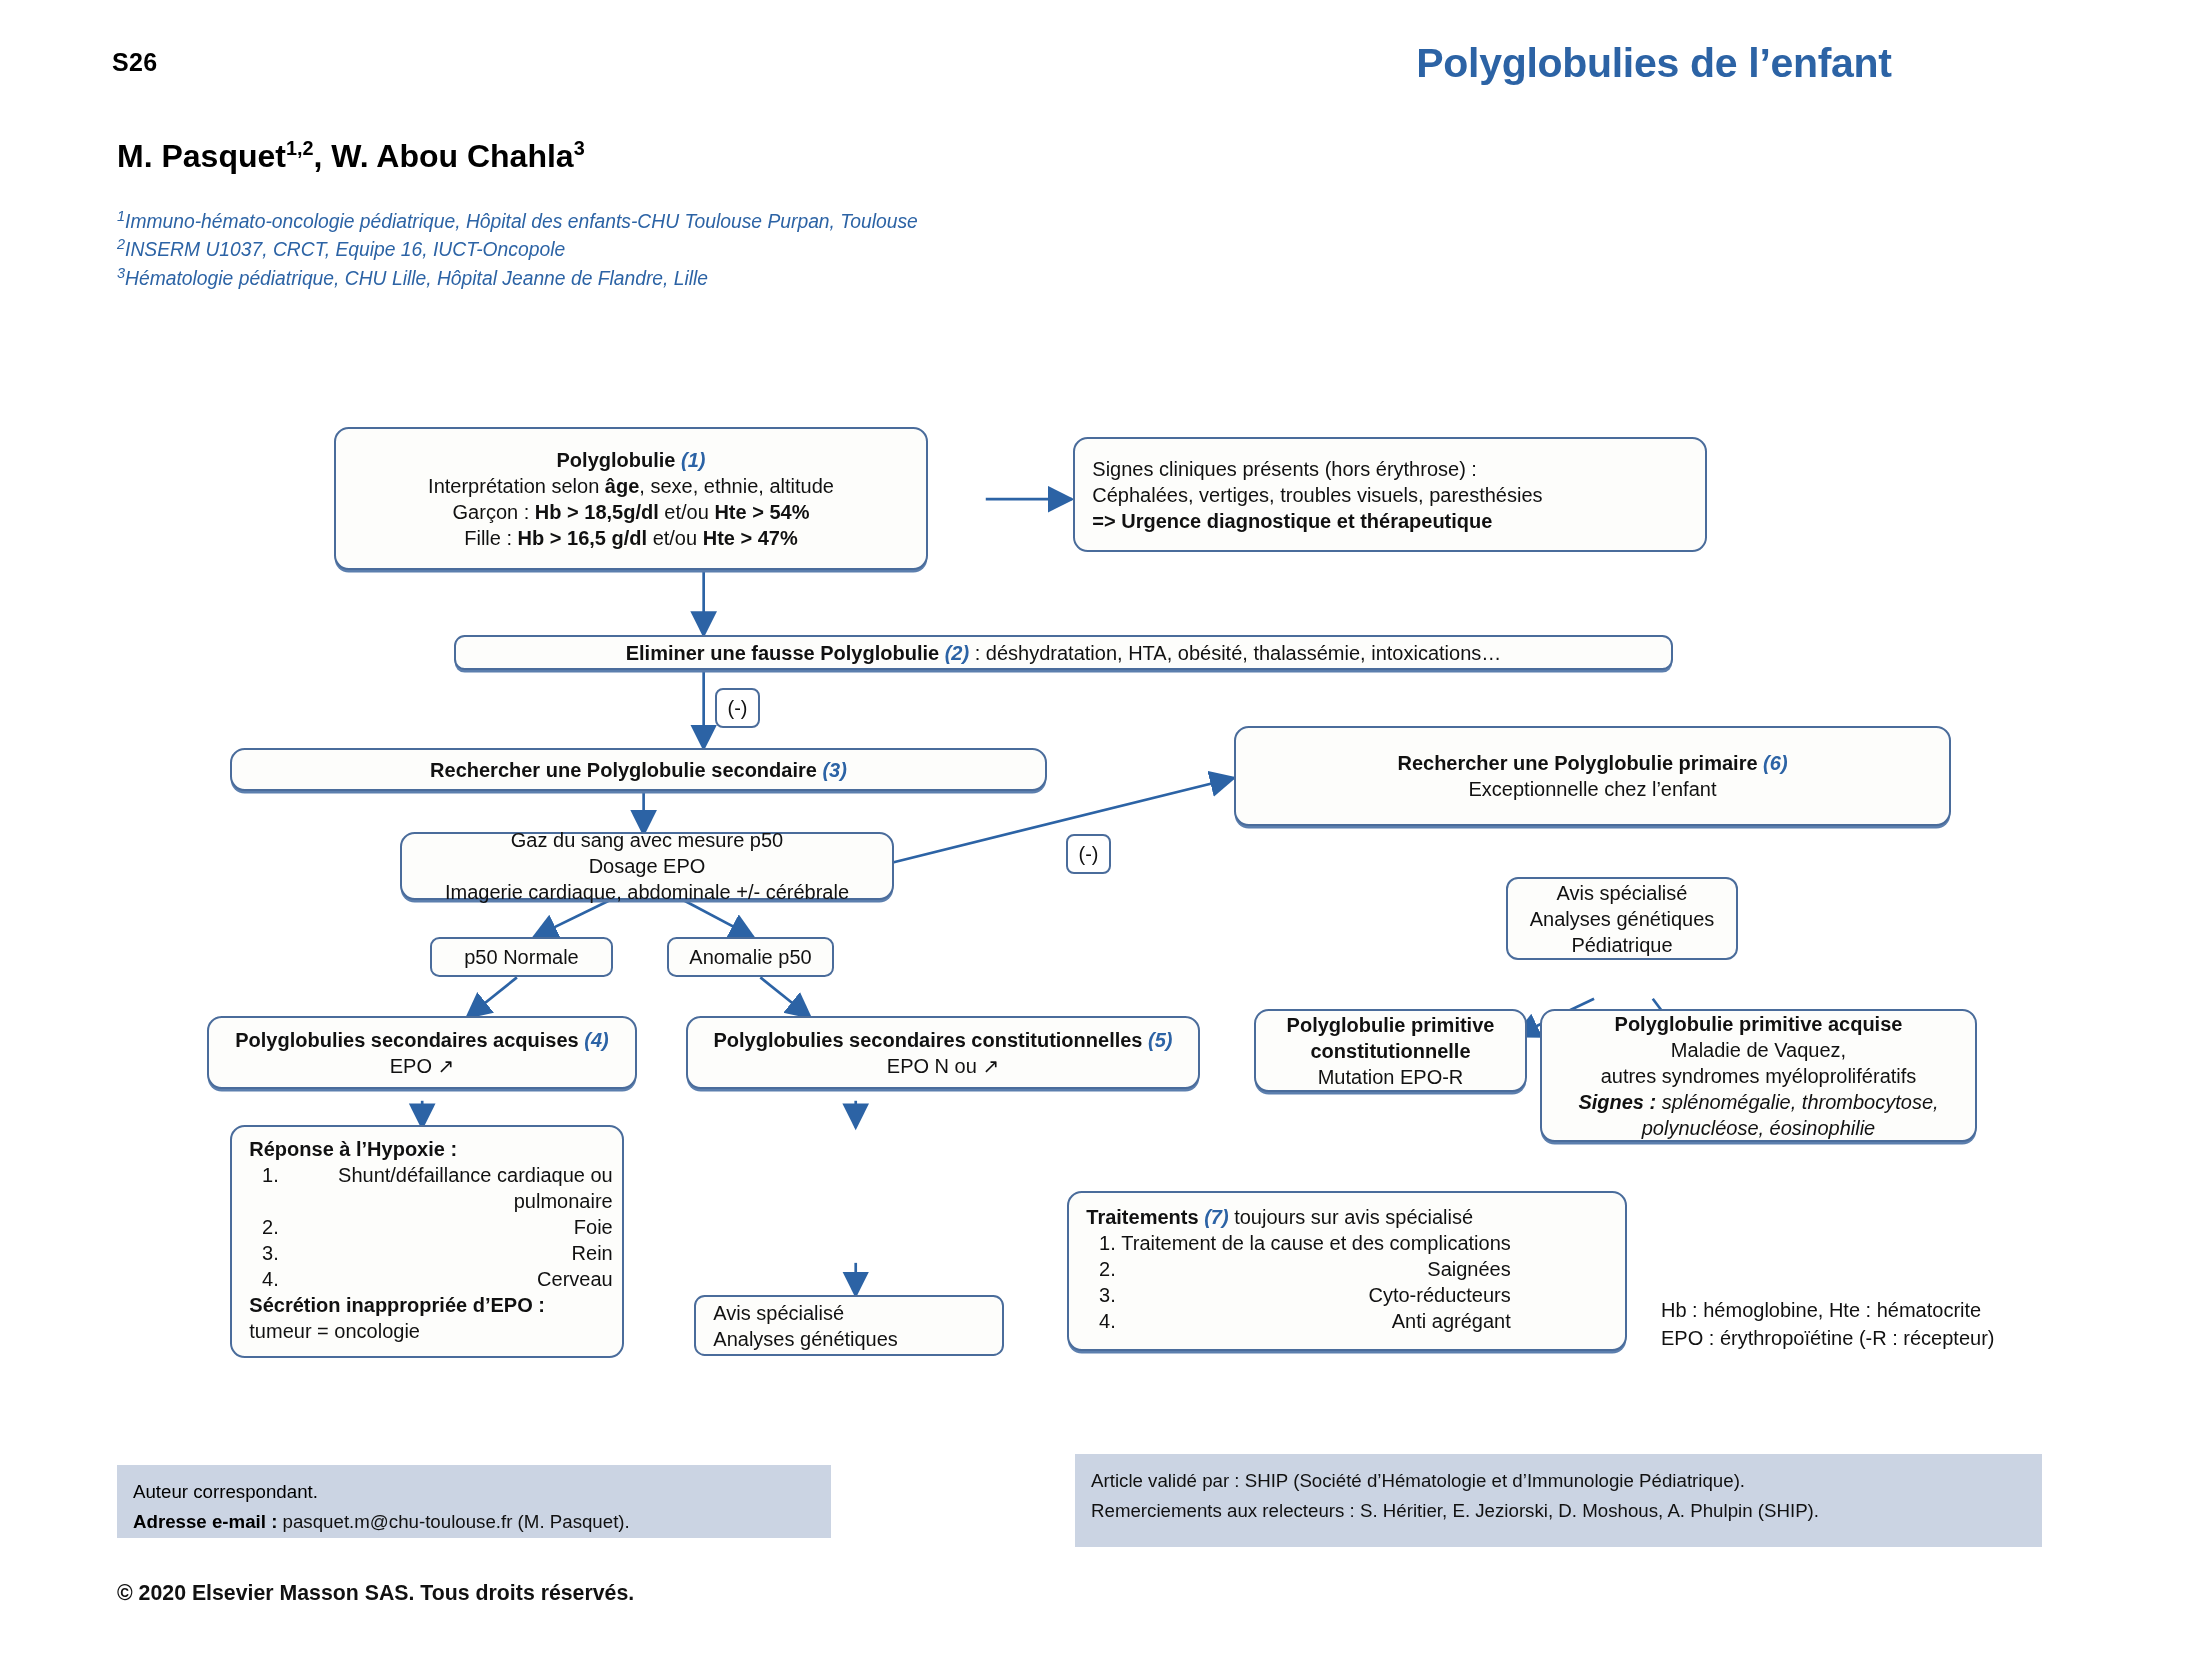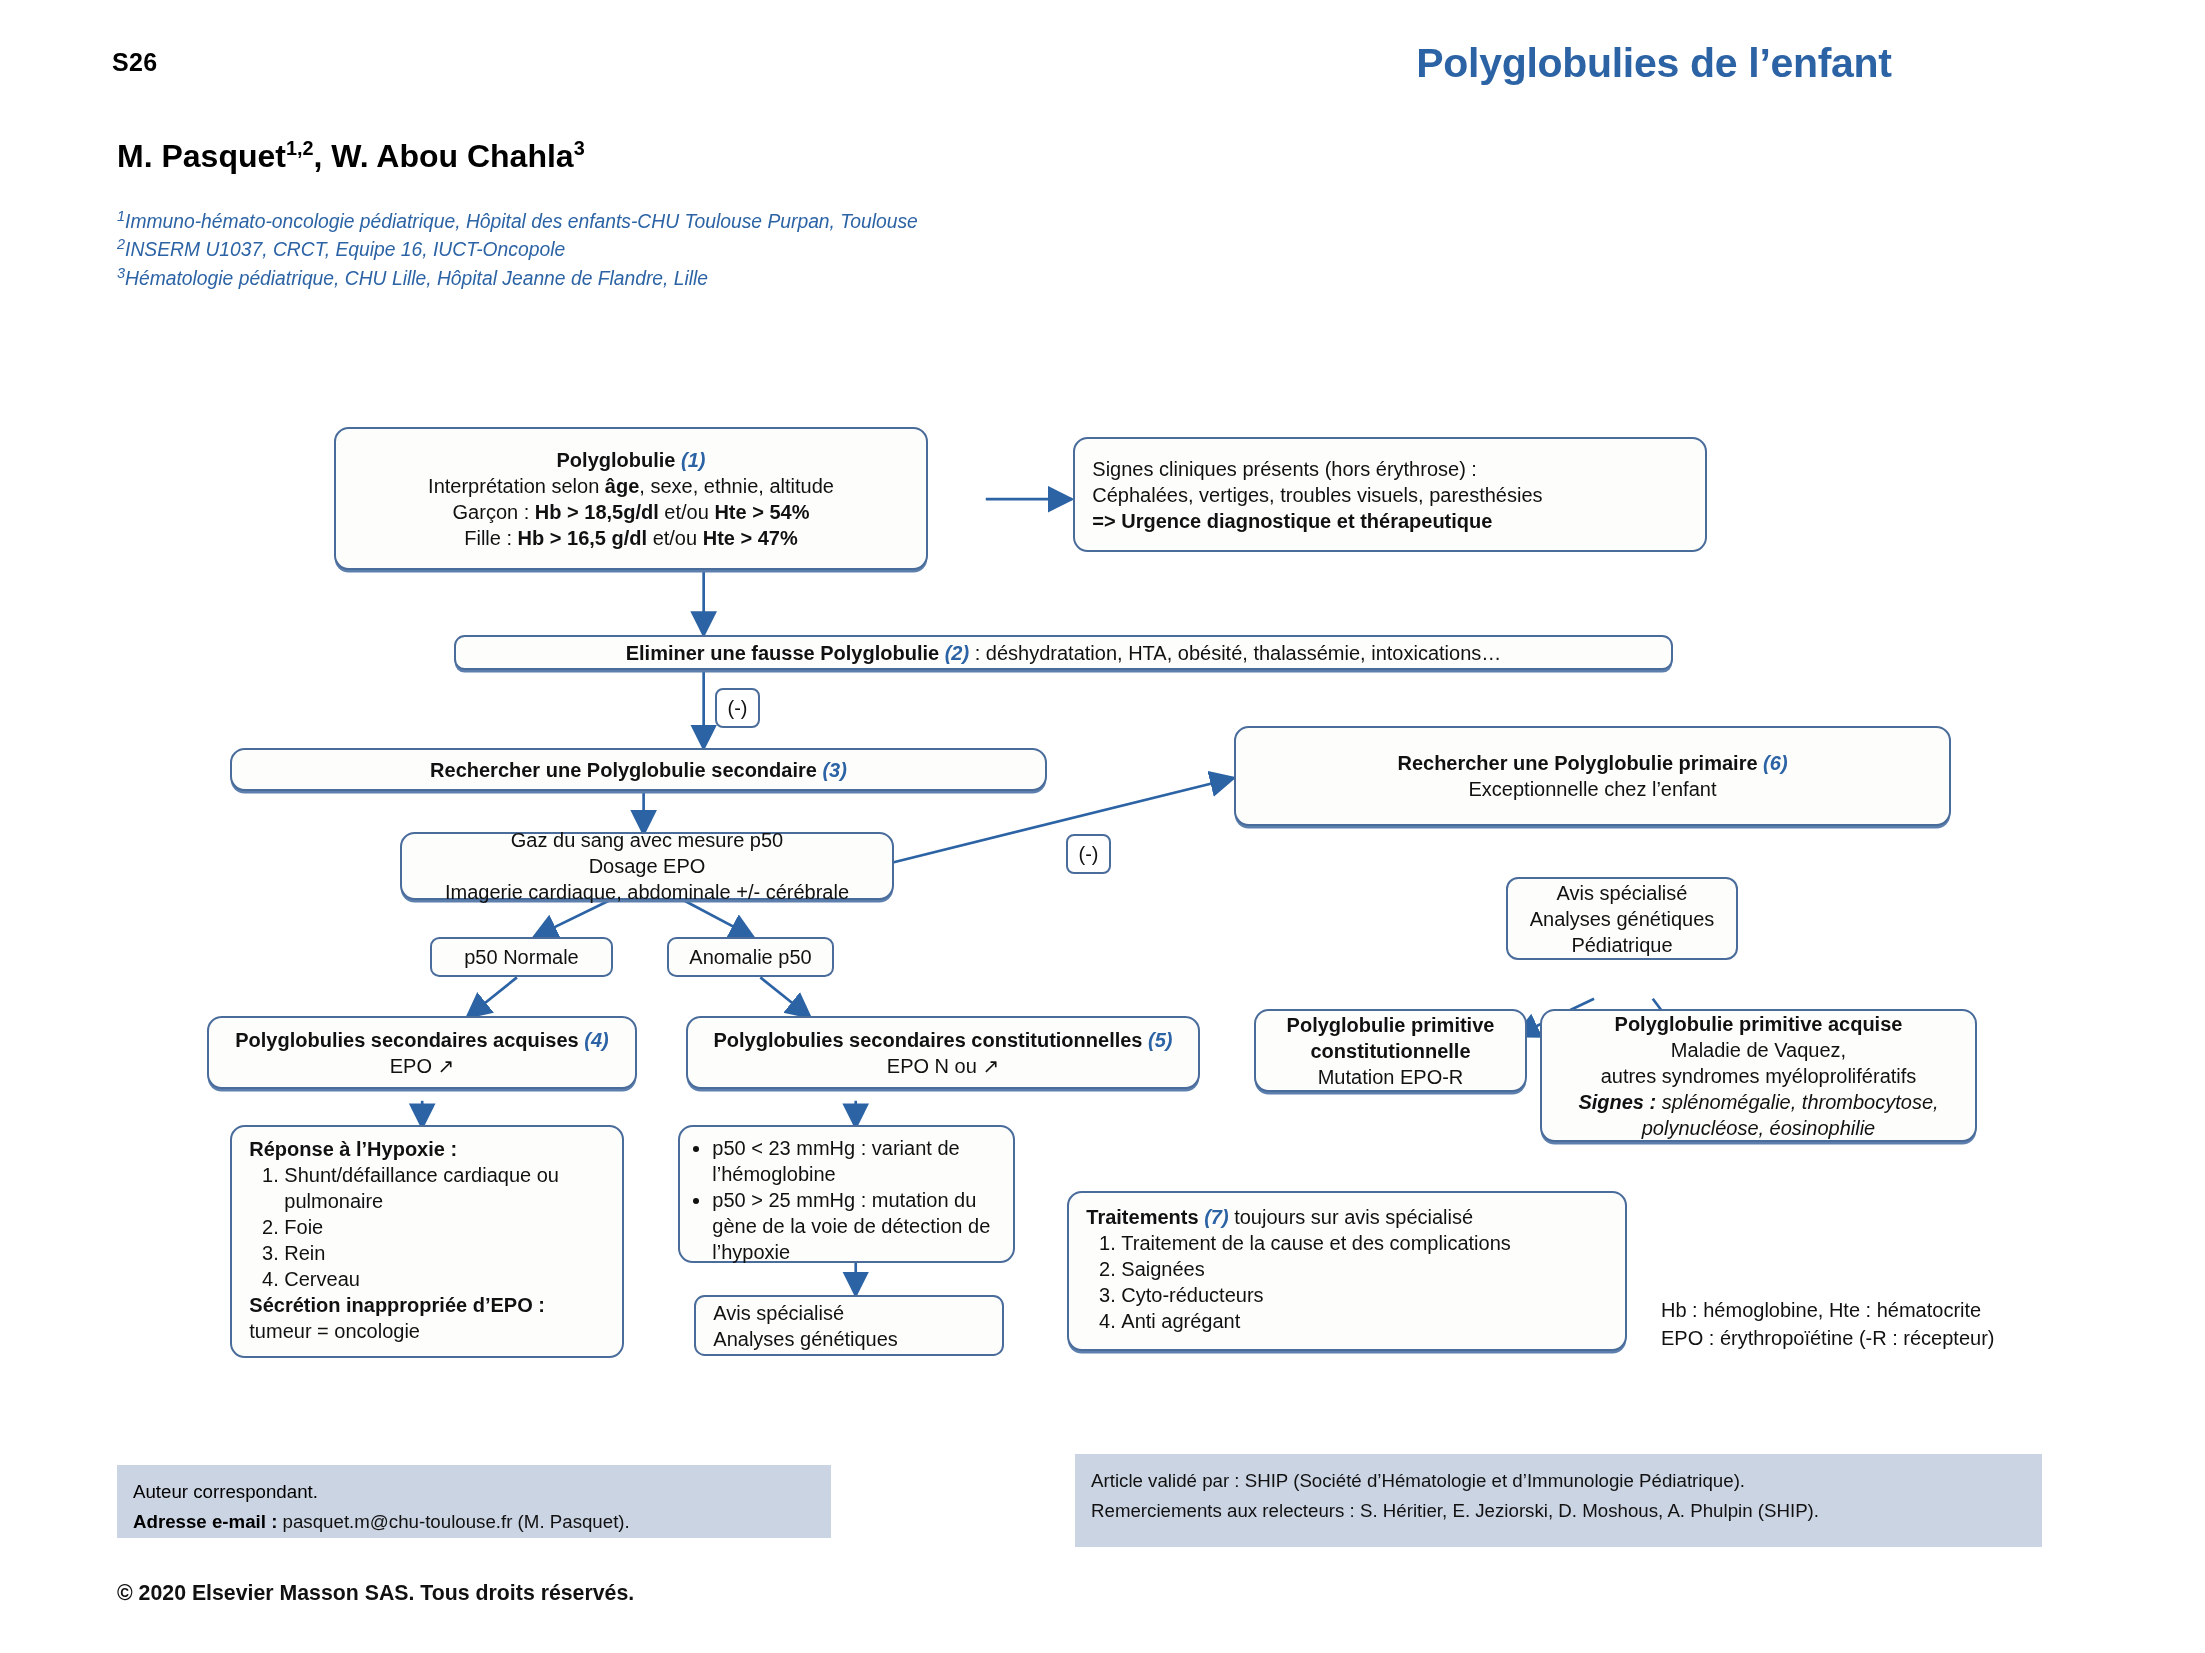"Signes cliniques présents (hors" .node.left { text-align: left -> right }
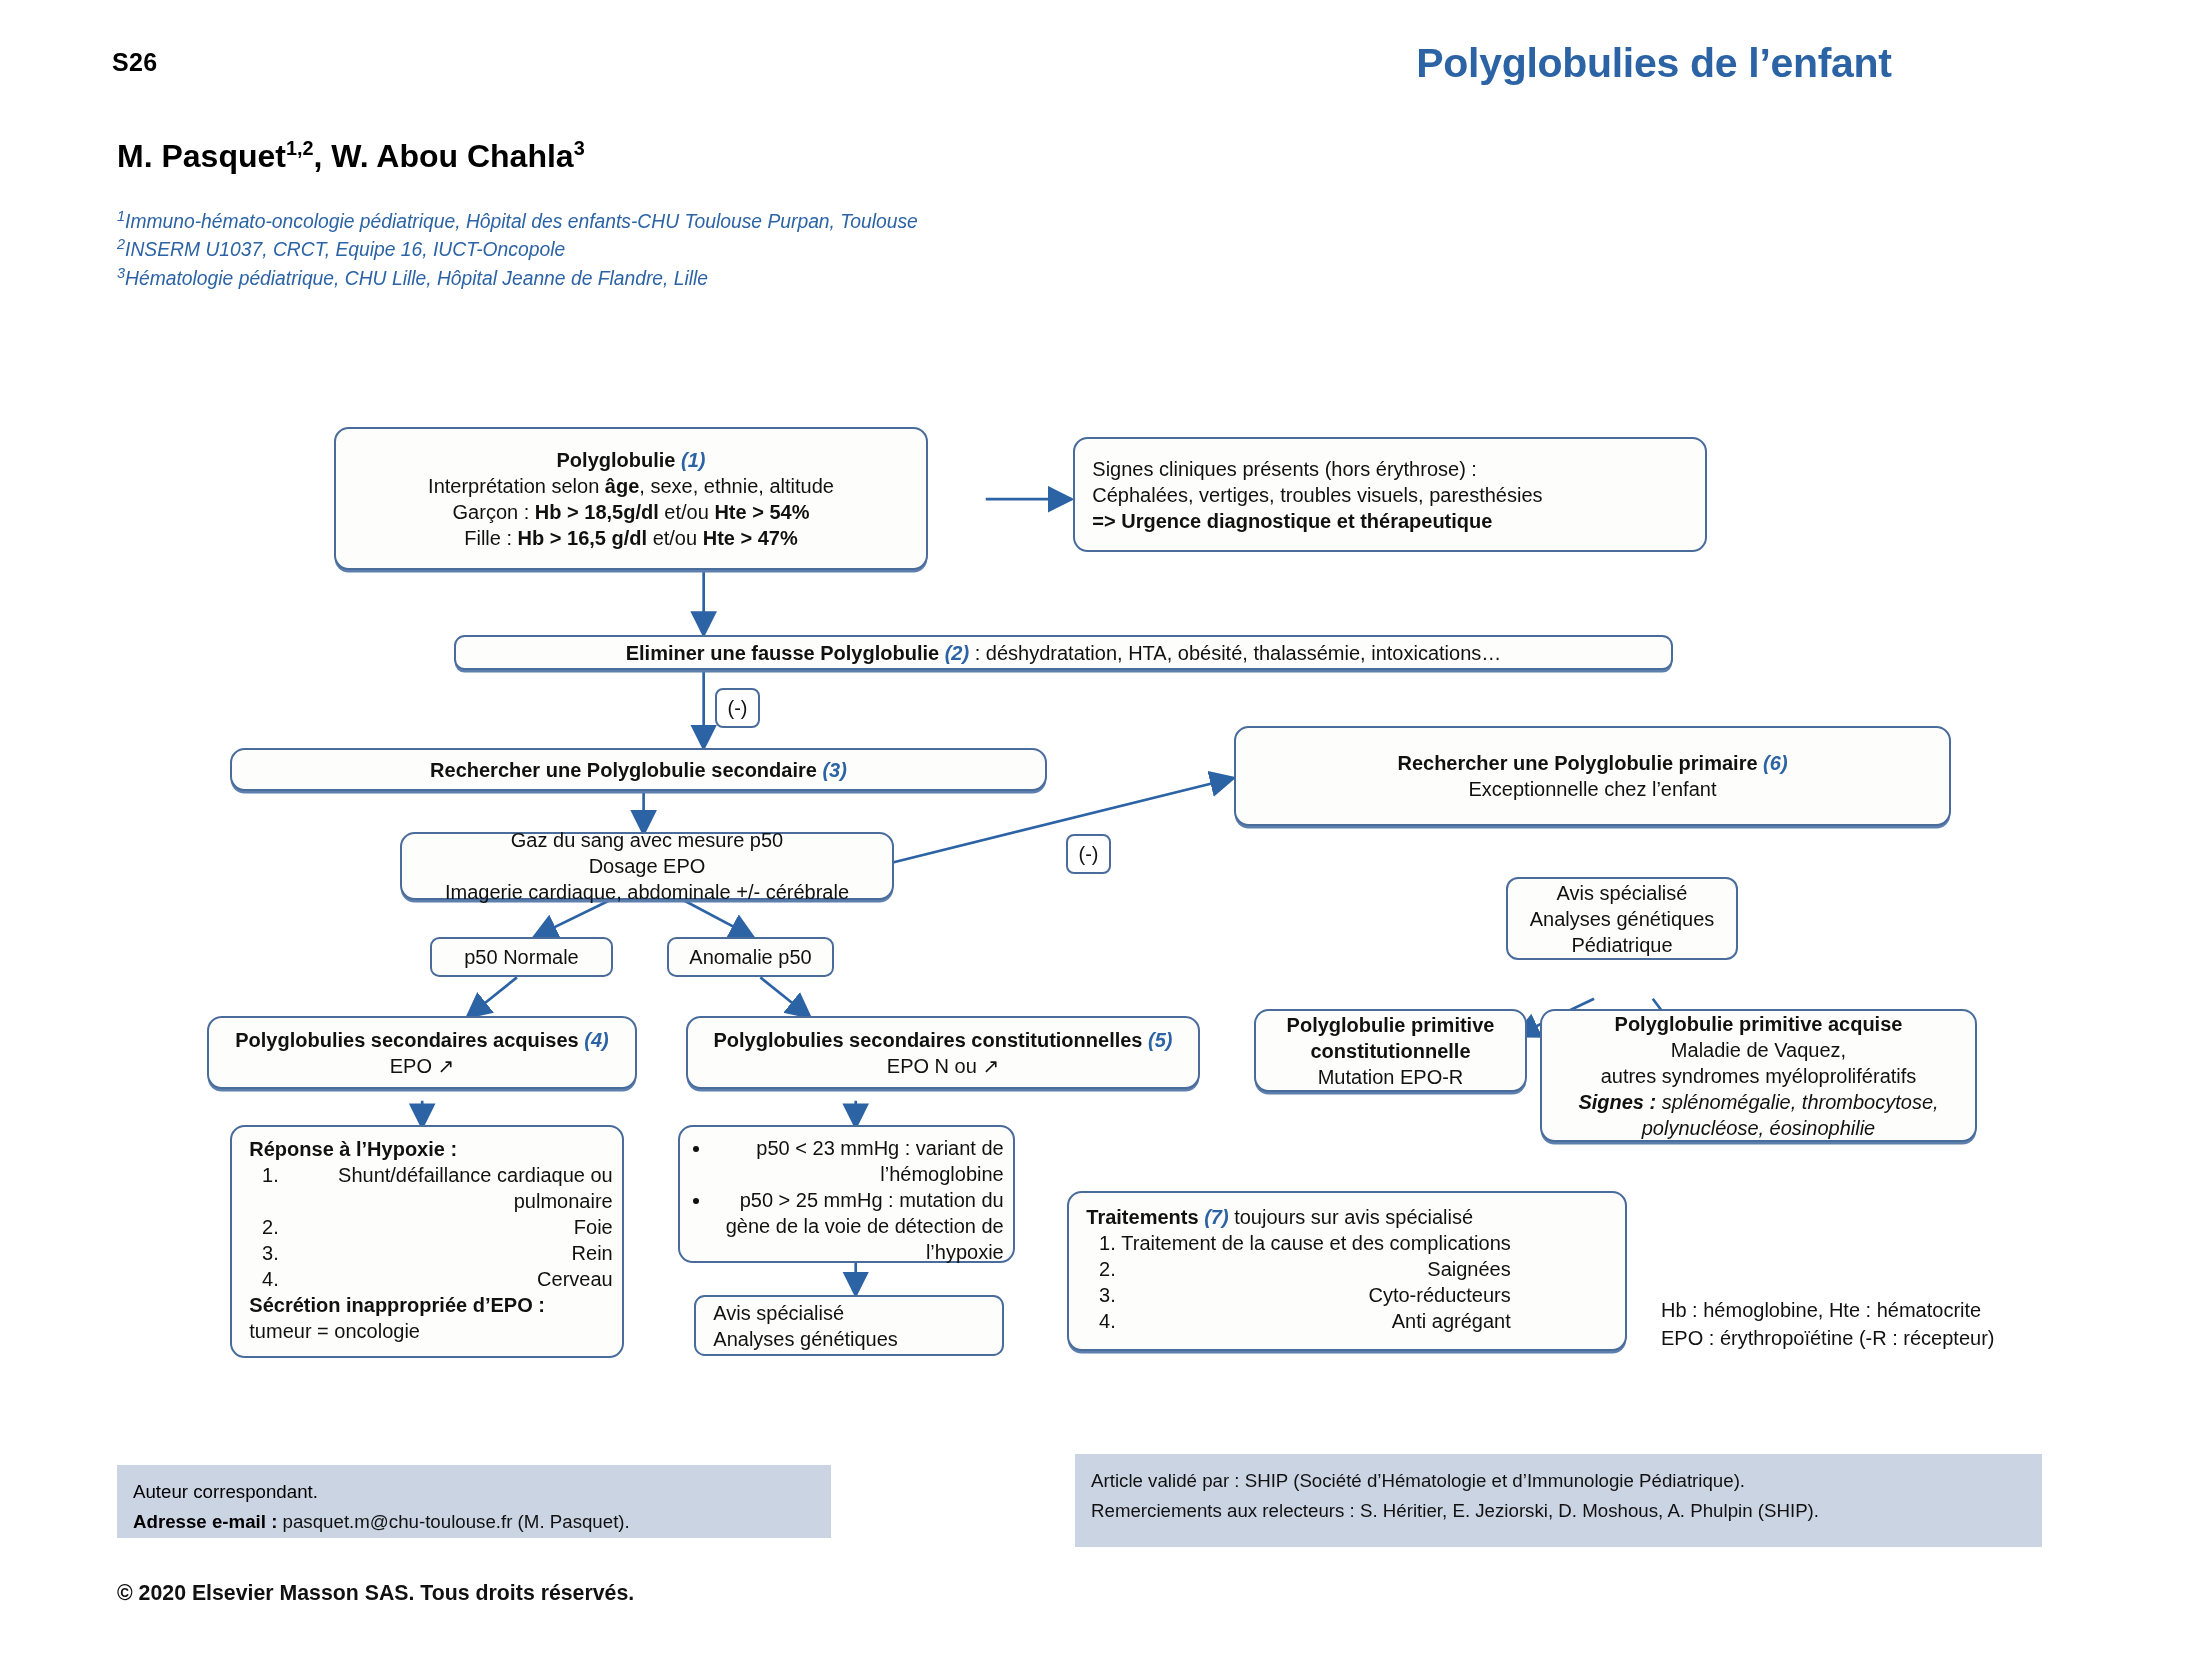"p50 < 23 mmHg :" div.node { html: <div> <ul> <li>p50 &lt; 23 mmHg : variant de l’hémoglobine</li> <li>p50 &gt; 25 mmHg : mutation du gène de la voie de détection de l’hypoxie</li> </ul> </div> -> none }
